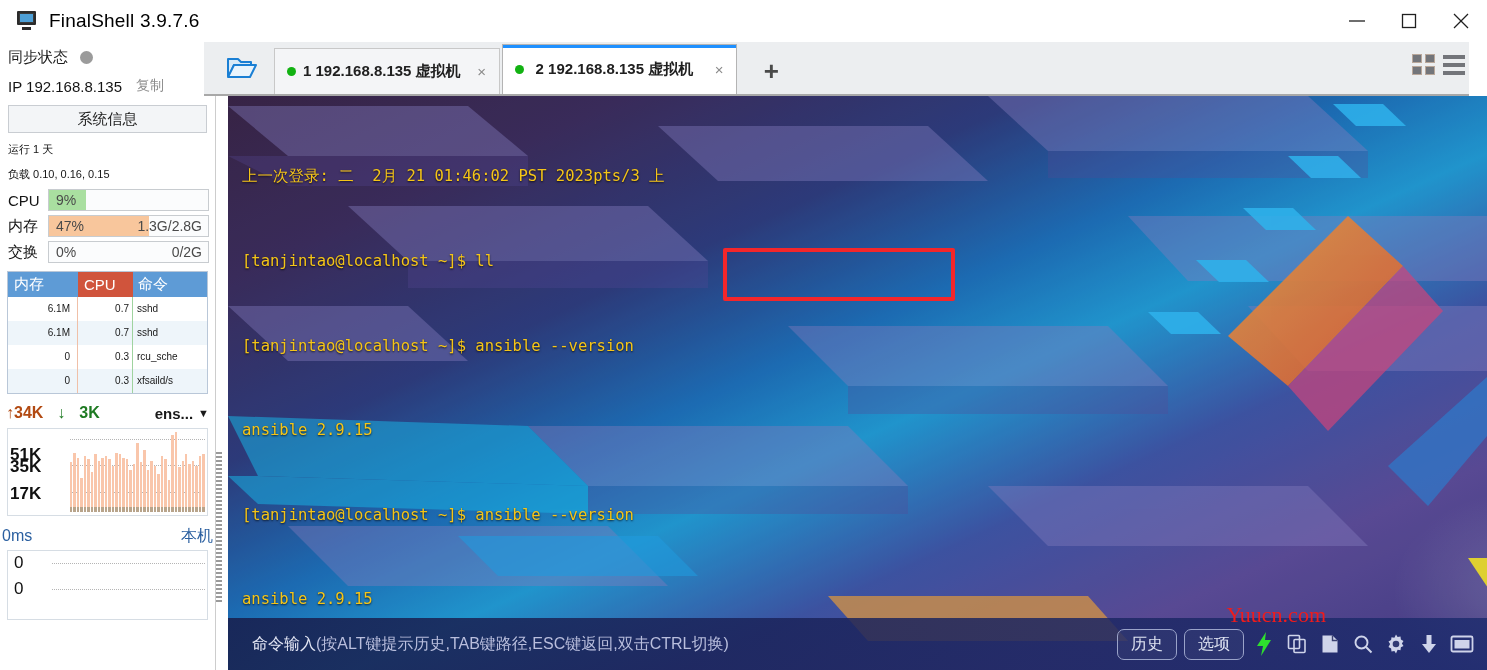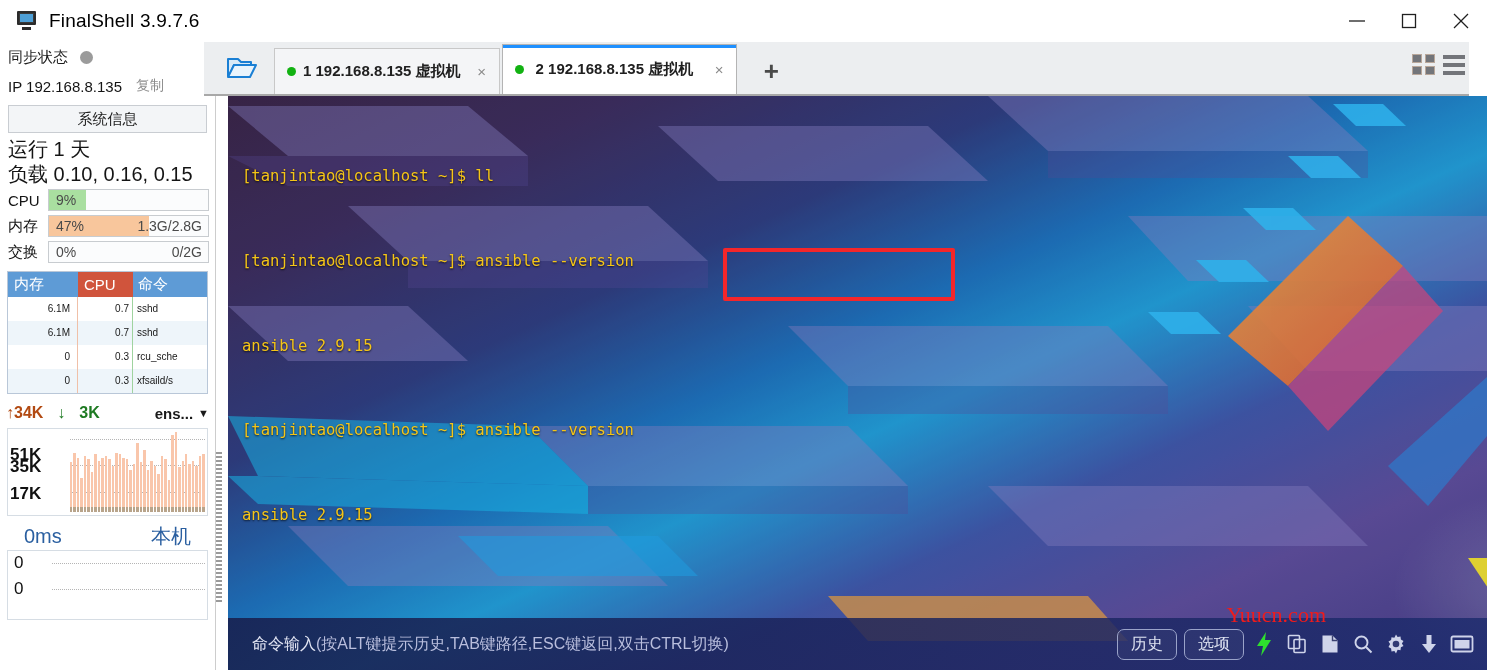"运行 1 天" .uptime, .loadavg { font-size: 20px -> 11px }
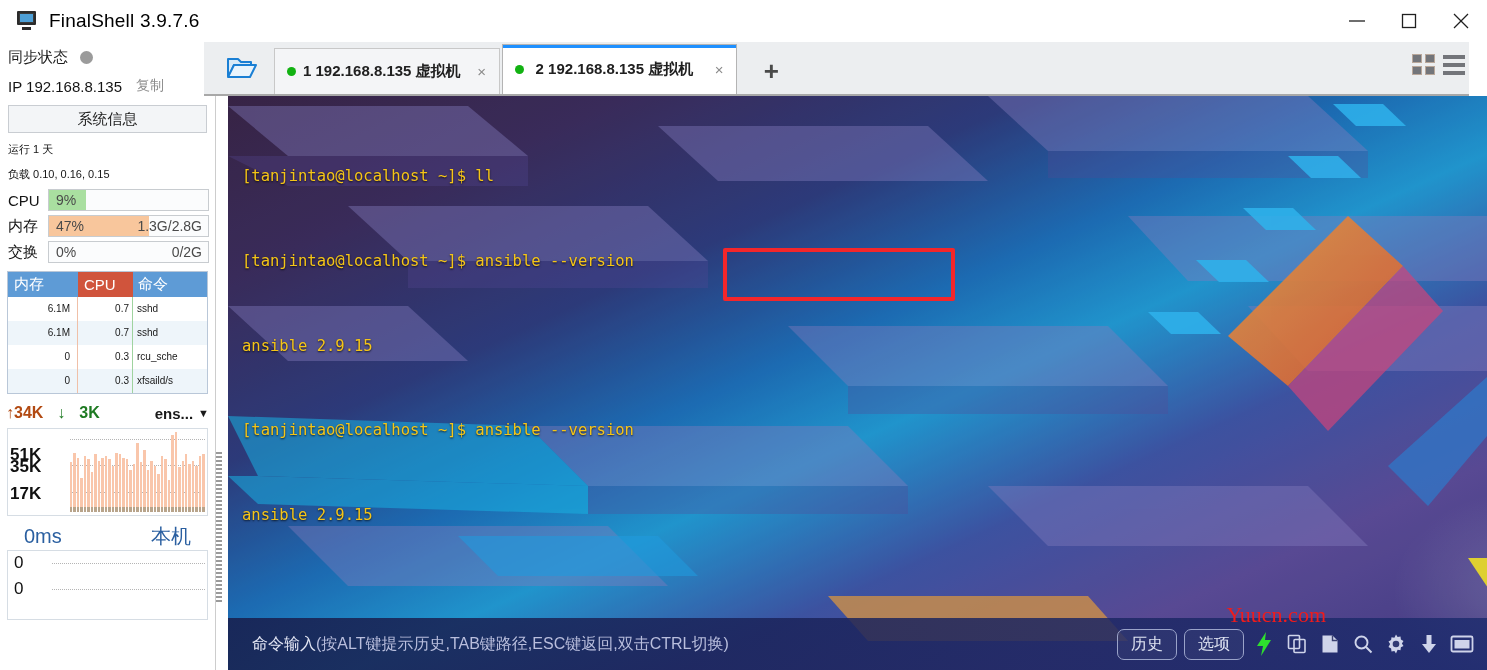"上一次登录: 二 2月 21 01:46:02" span.l { html: none -> <span>上一次登录: 二 2月 21 01:46:02 PST 2023pts/3 上</span> }
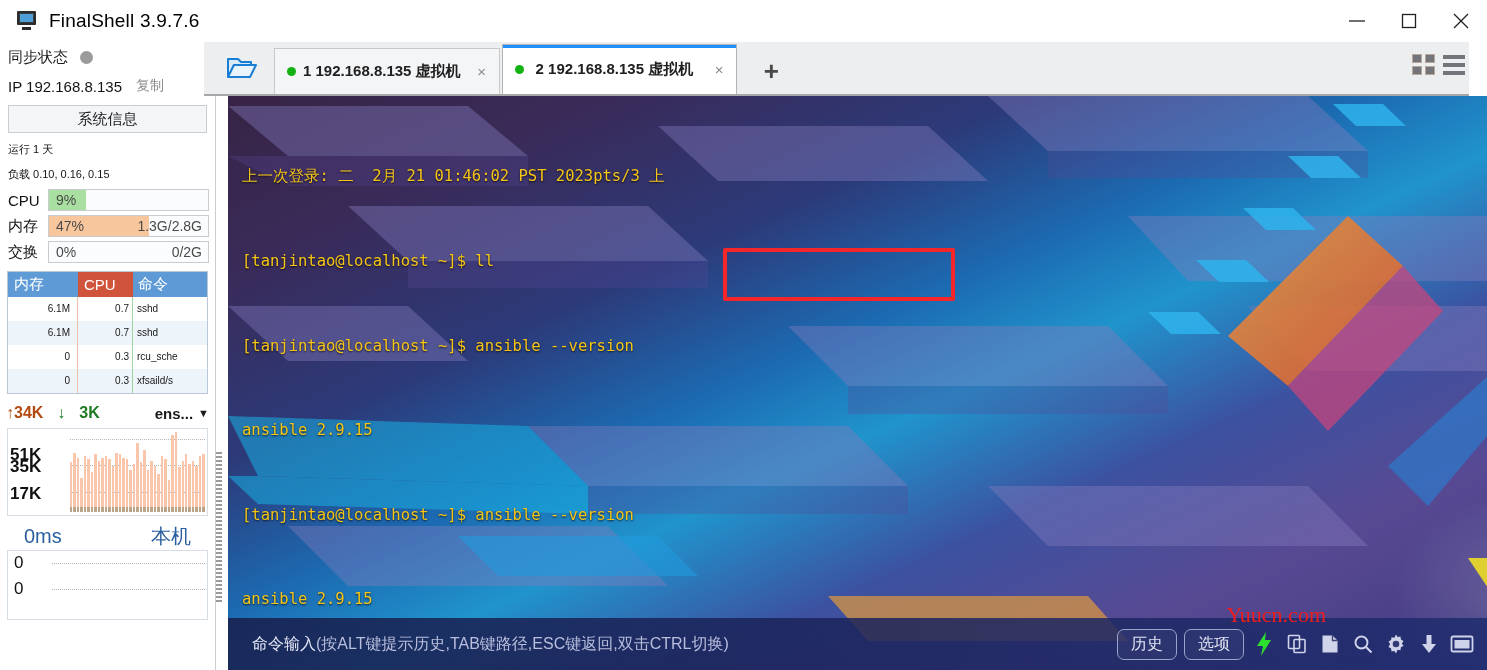"0ms" .pingline { font-size: 20px -> 16px; padding: 0 24px -> 0 2px }
